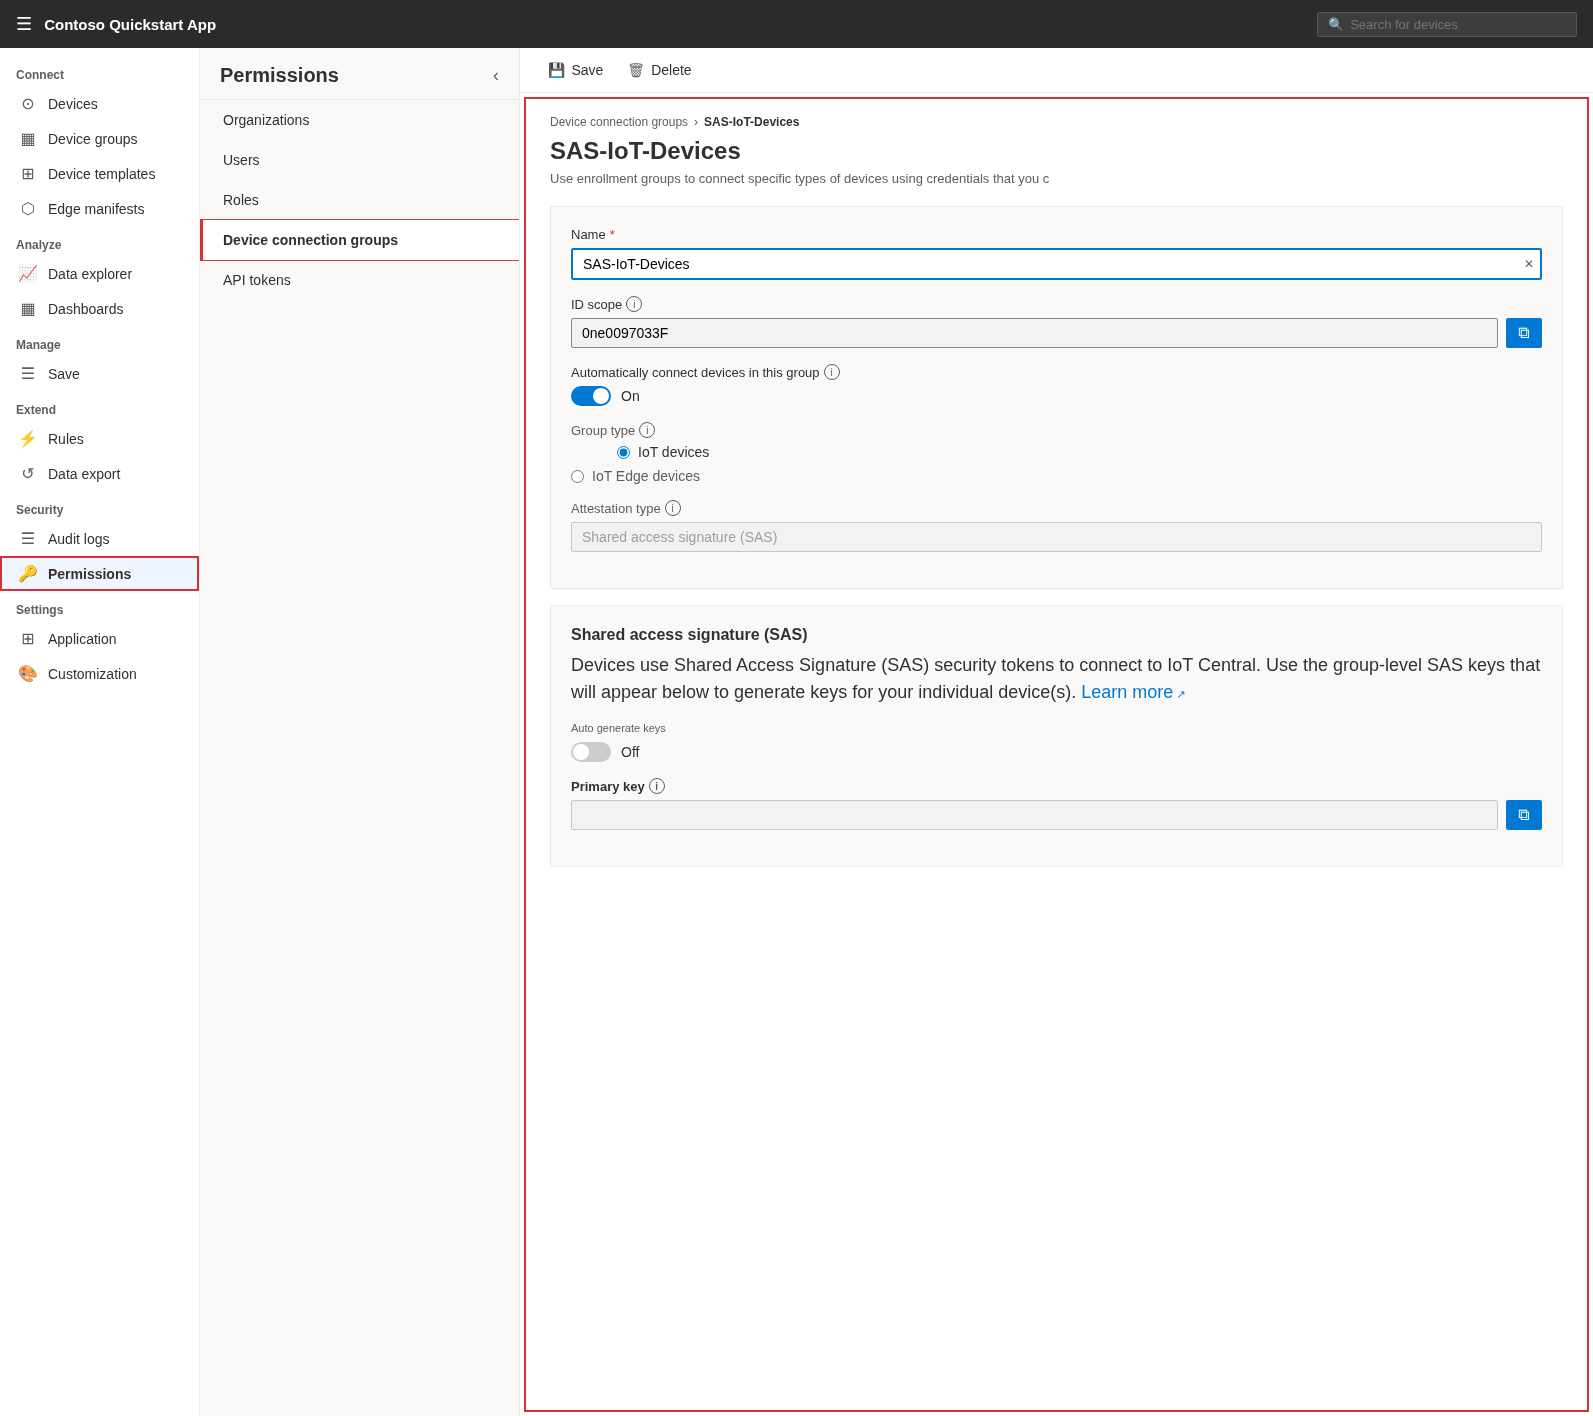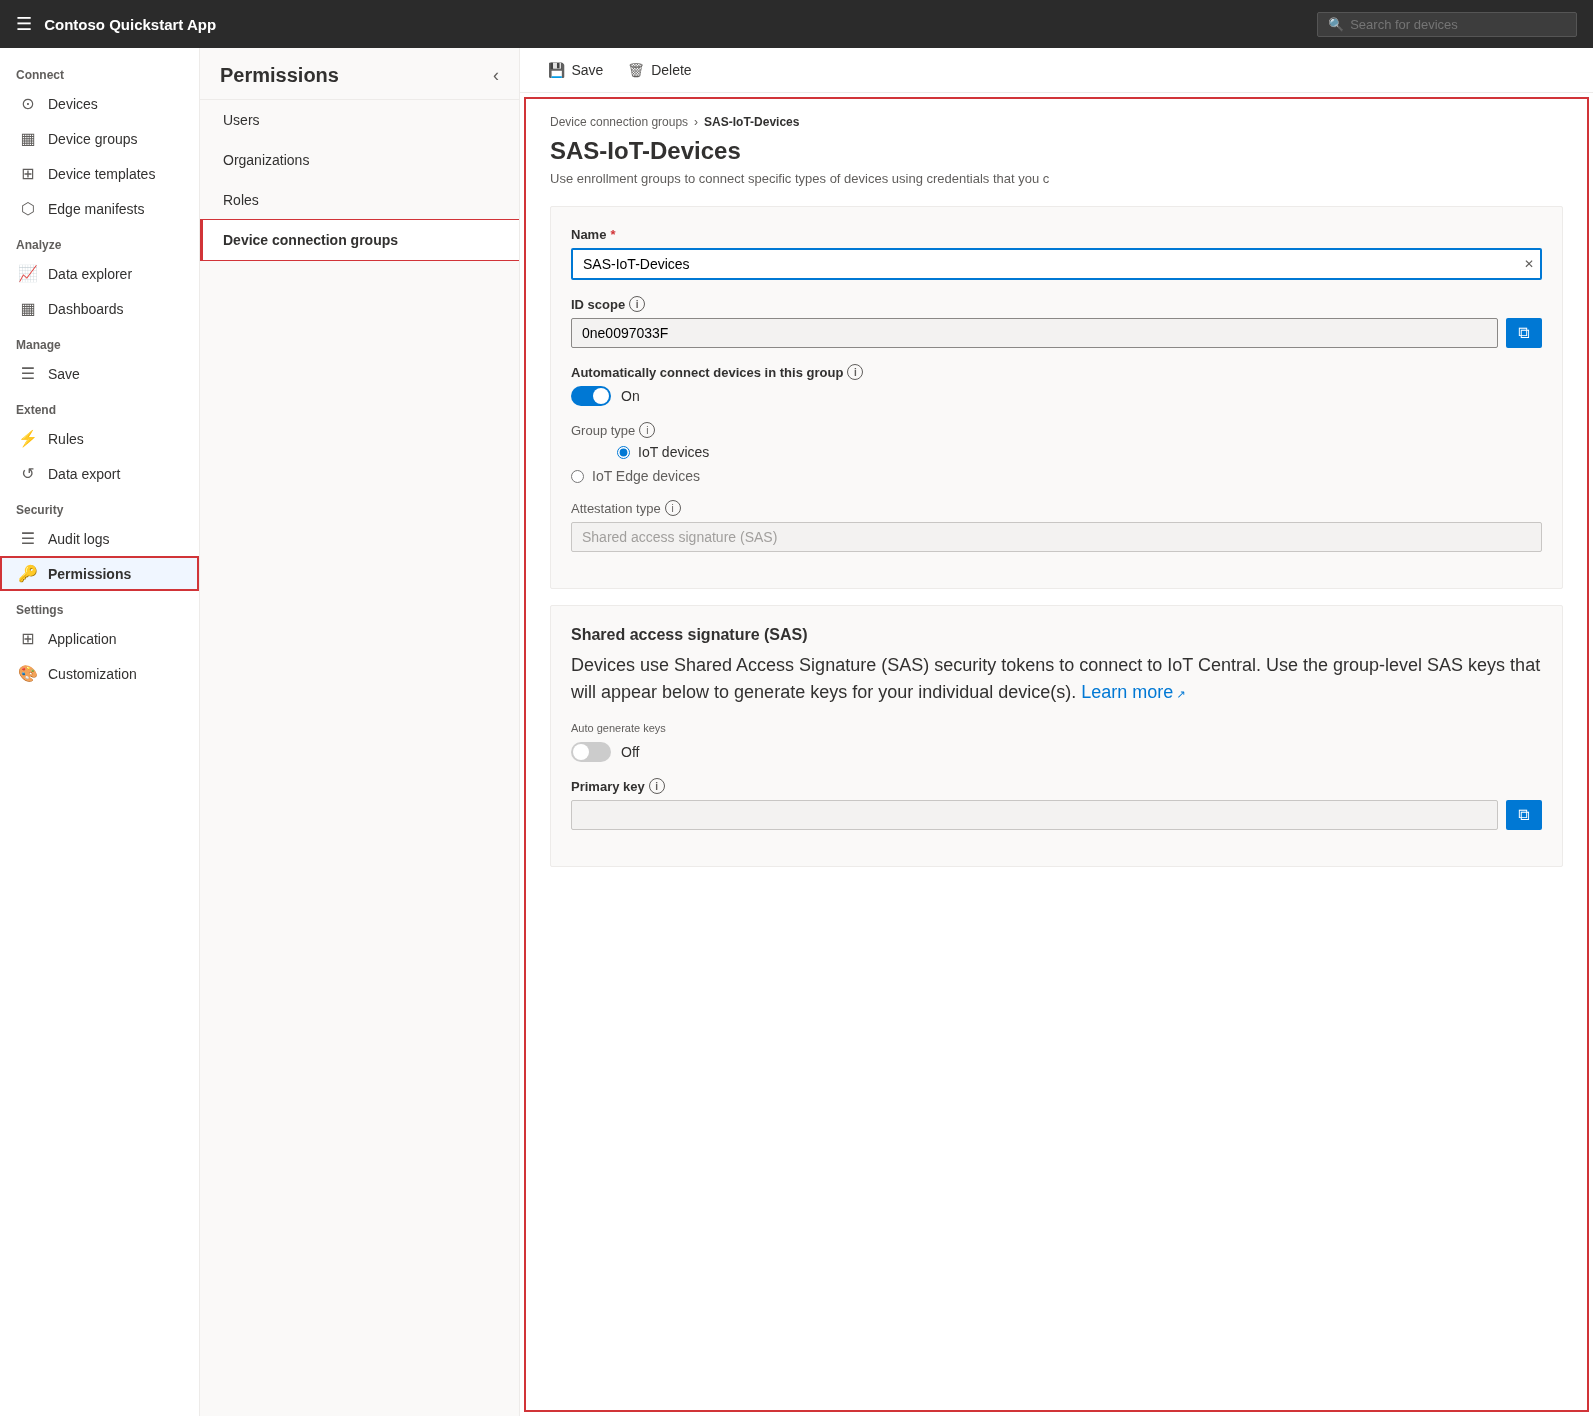"Users" div.permissions-nav-item { order: before "Organizations" -> after "Organizations" }
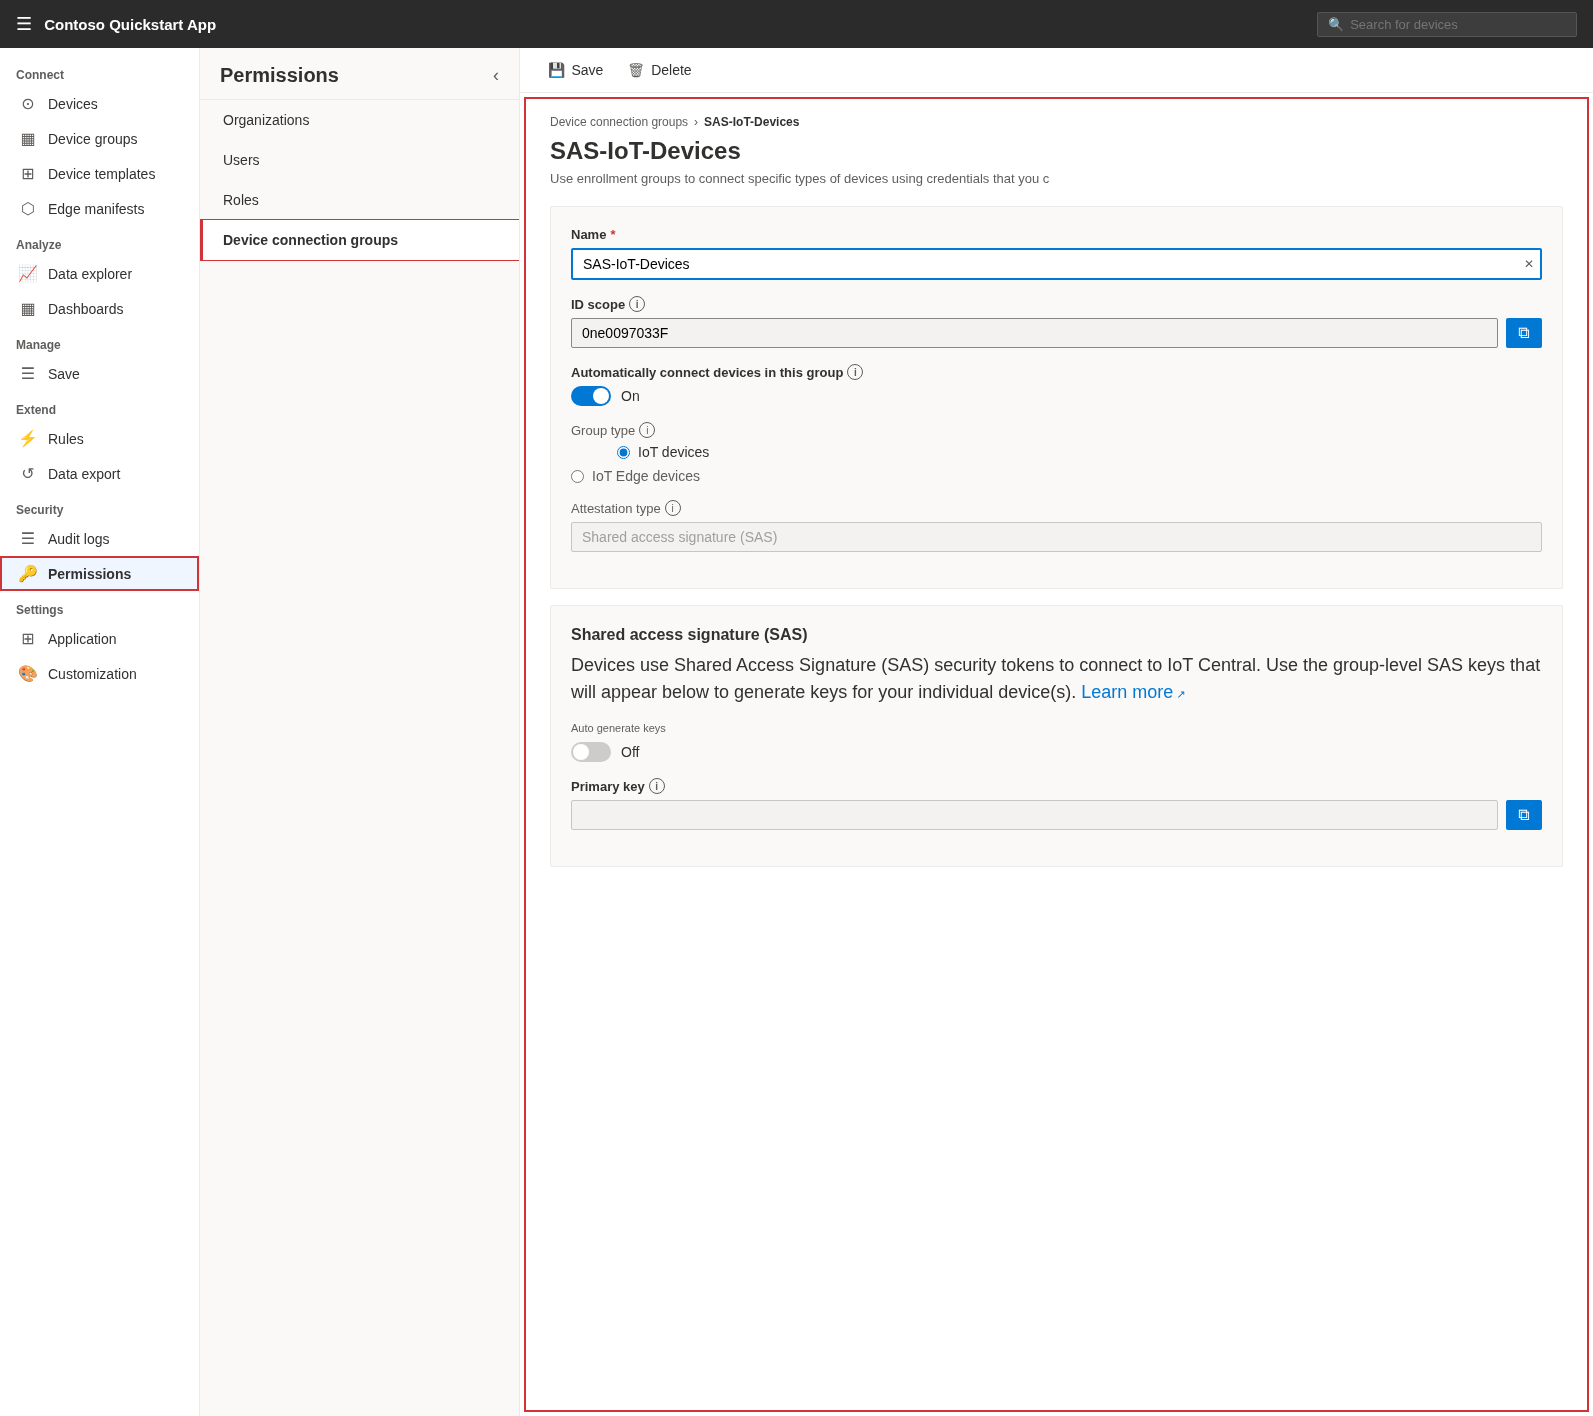"Name" .field-label { font-weight: 700 -> 400 }
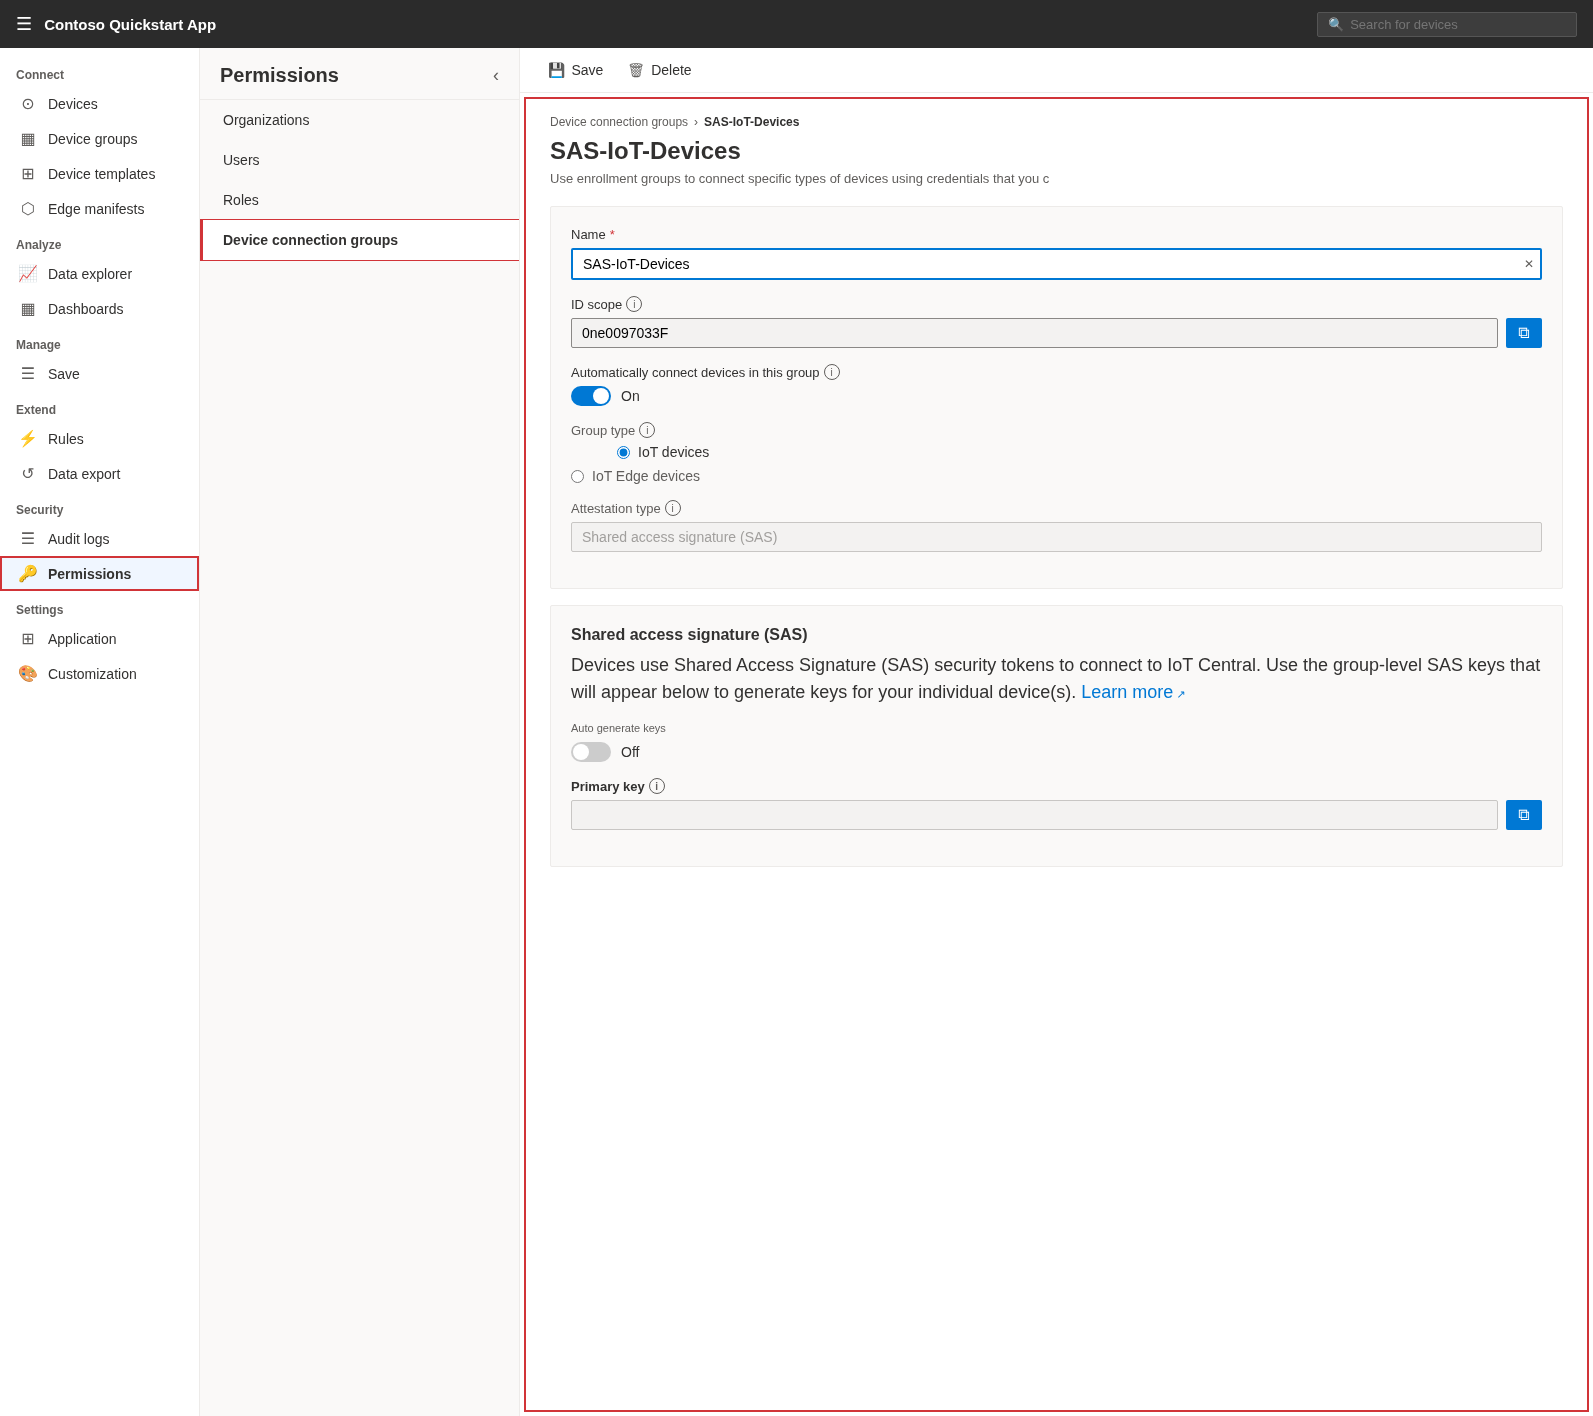"API tokens" div.permissions-nav-item { html: none -> <div> <span>API tokens</span> </div> }
